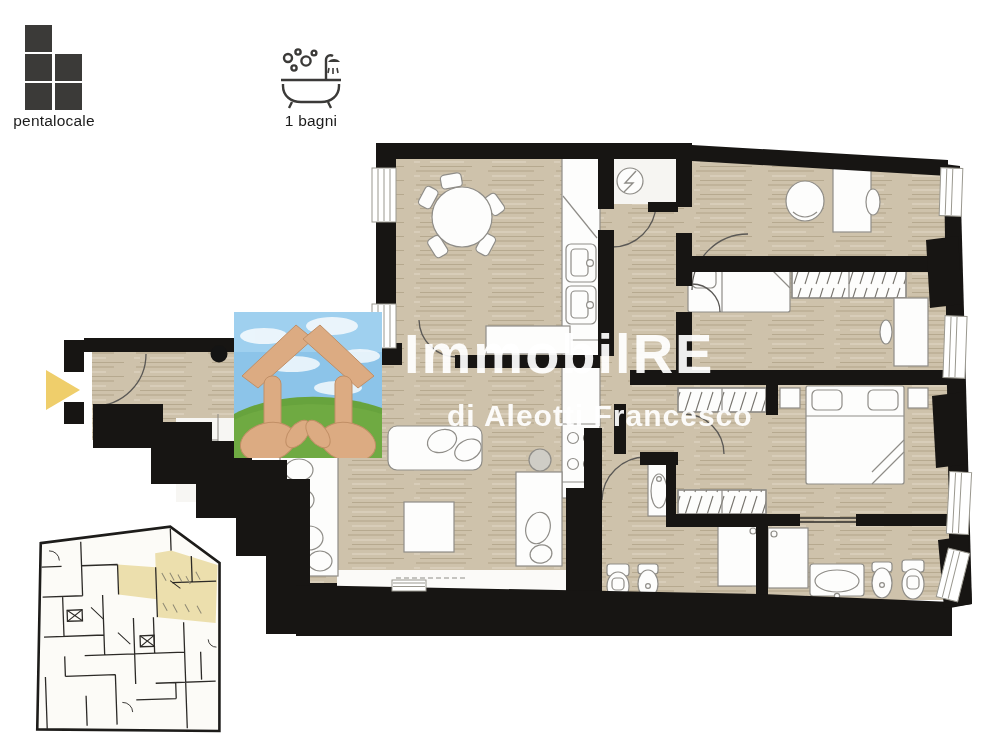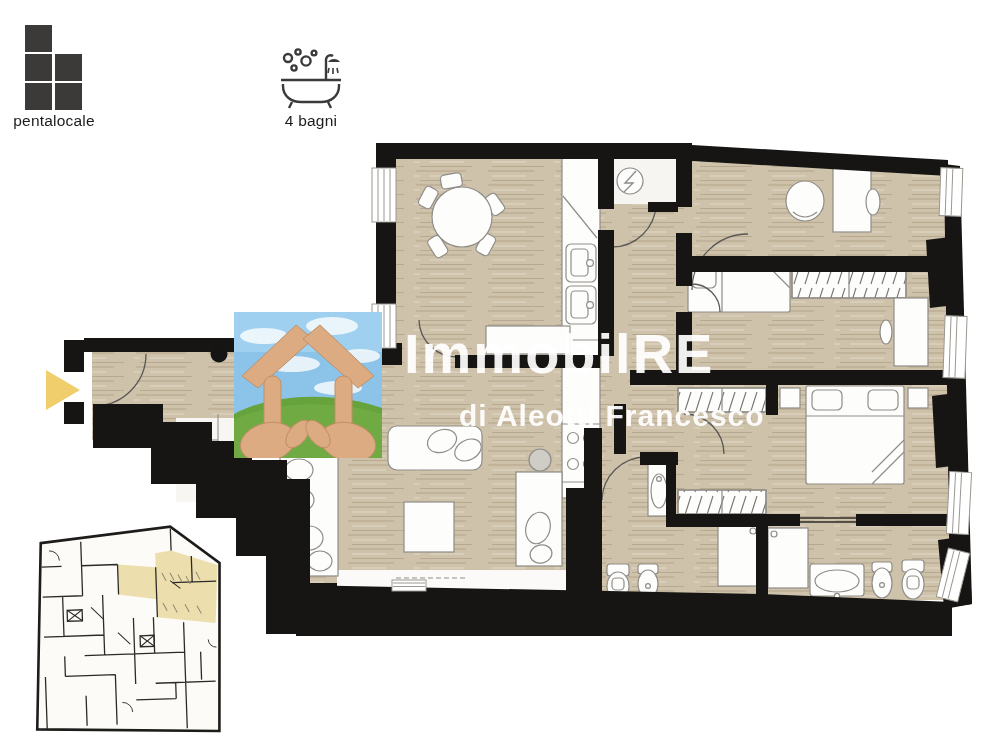"4 bagni" div.lb { text: 4 -> 1 }
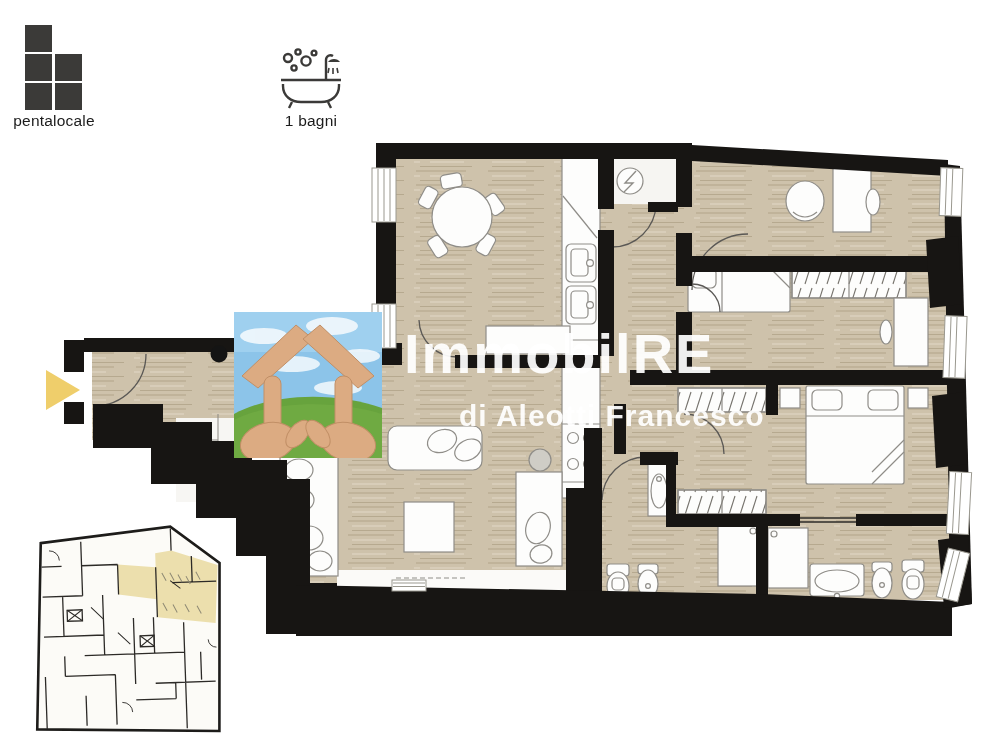"di Aleotti Francesco" .wm-sub { margin-left: 12px -> none }
